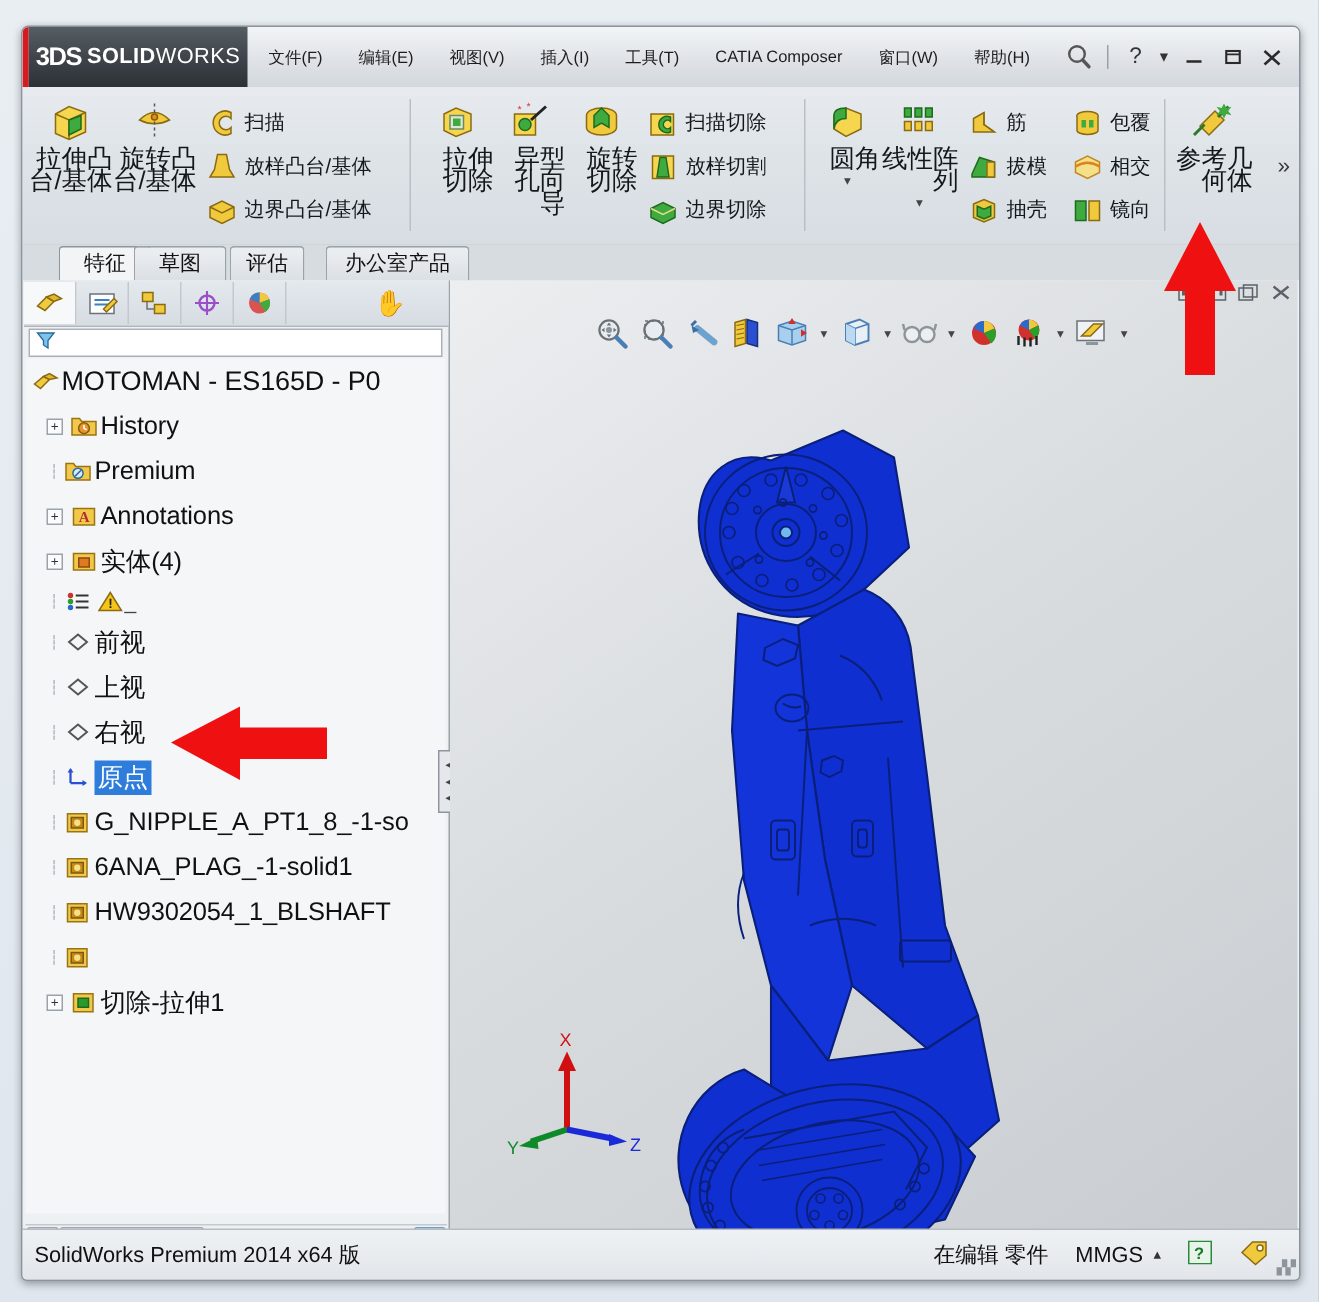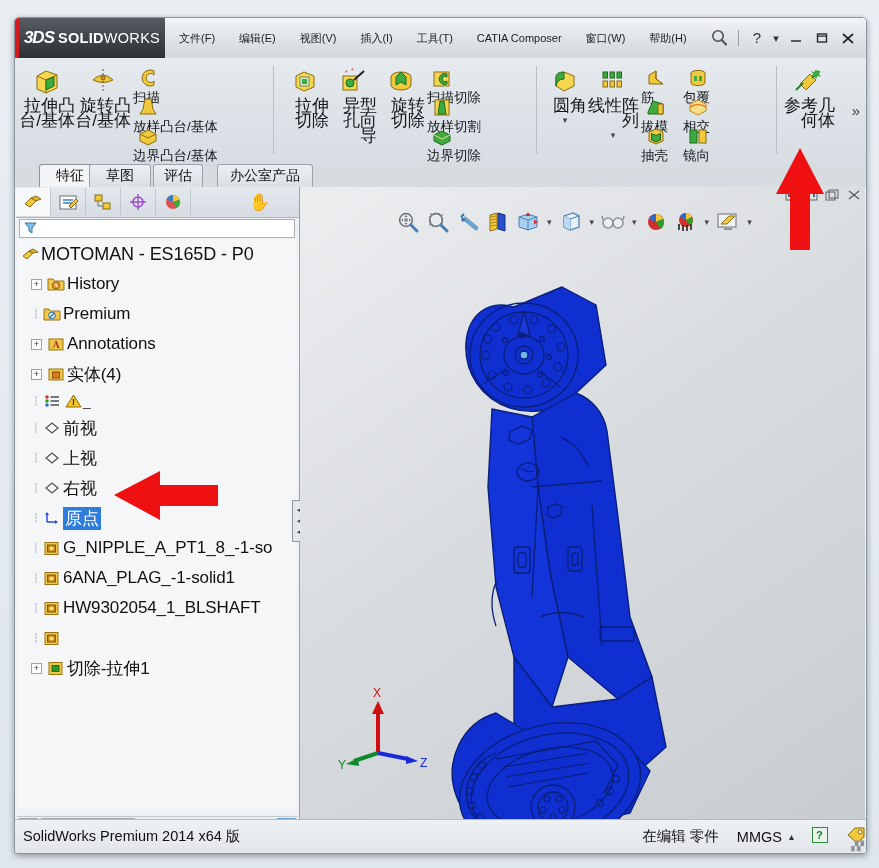"3DS" .sw-logo .ds { font-style: italic -> none }
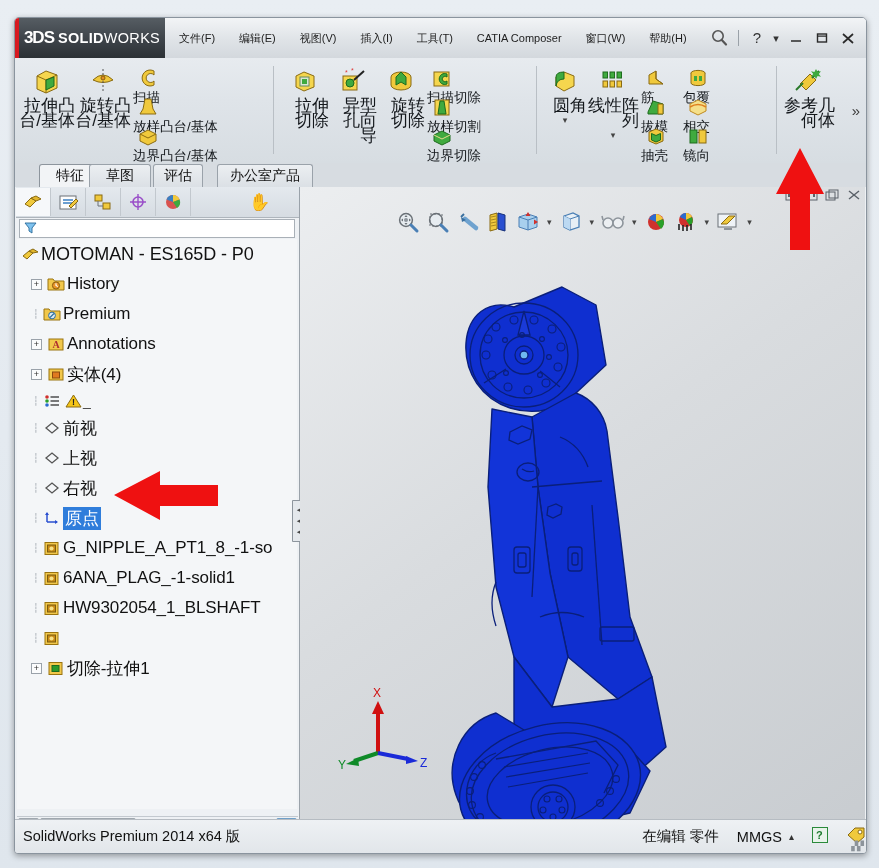"扫描" .small-btn { align-items: flex-start -> center; flex-direction: column -> none }
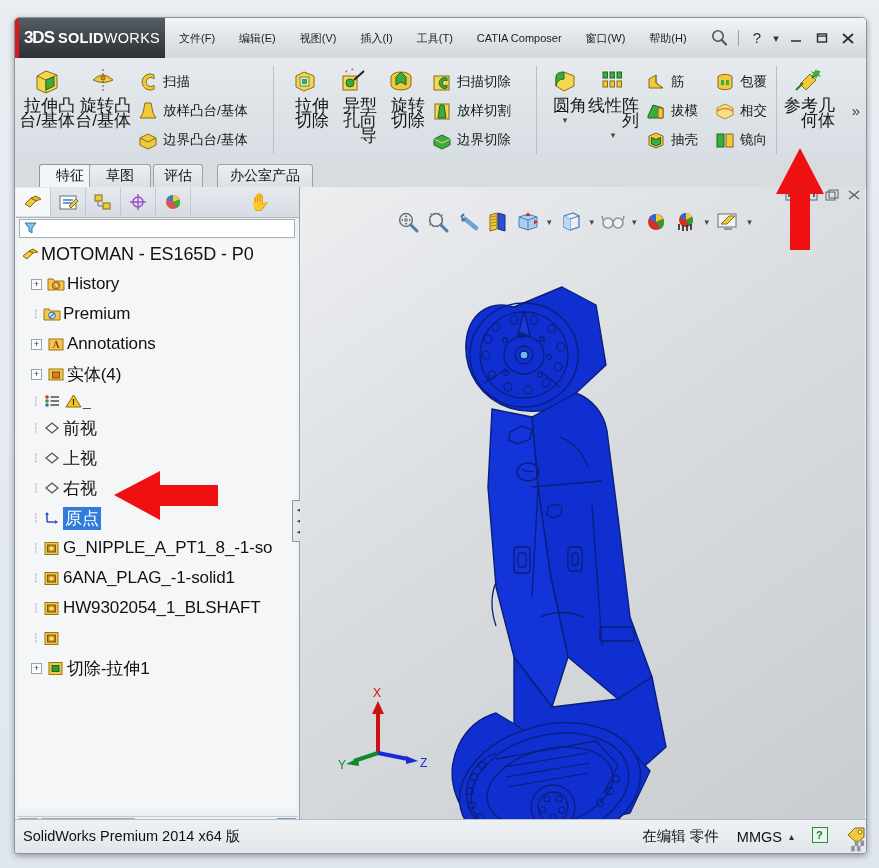"在编辑 零件" .stat-right { right: 0 -> 20px }
